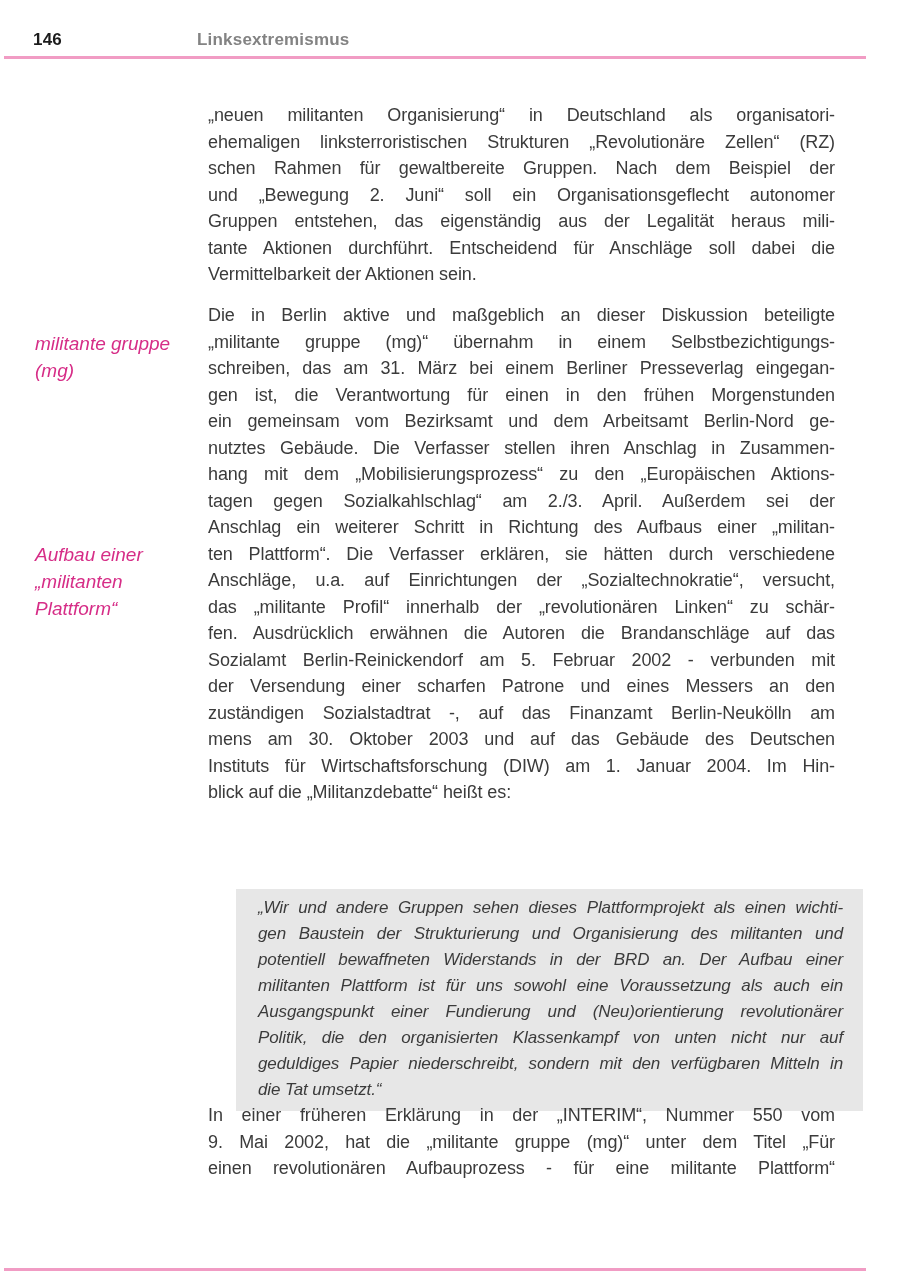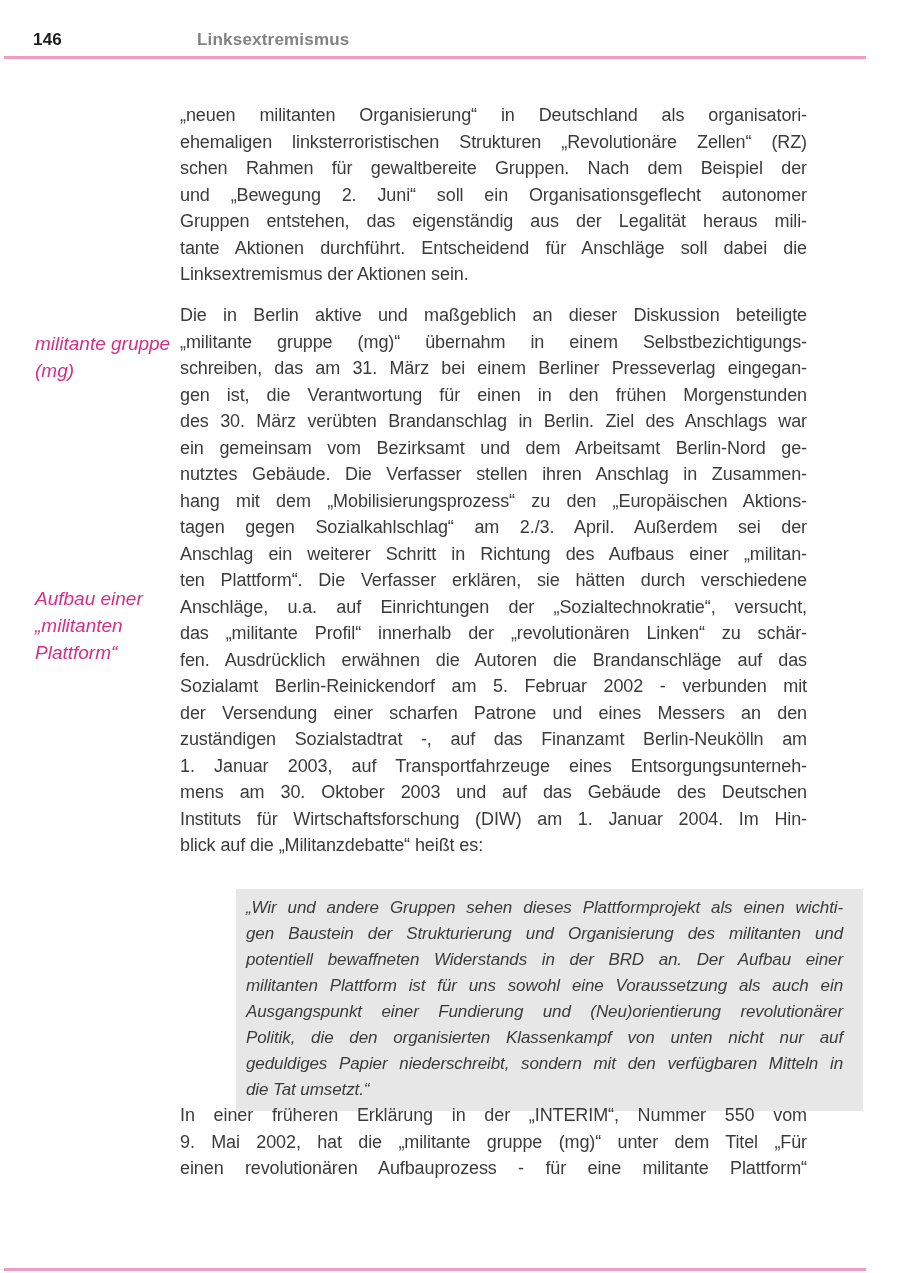"„neuen militanten Organisierung“ in" .para { left: 180px -> 208px }
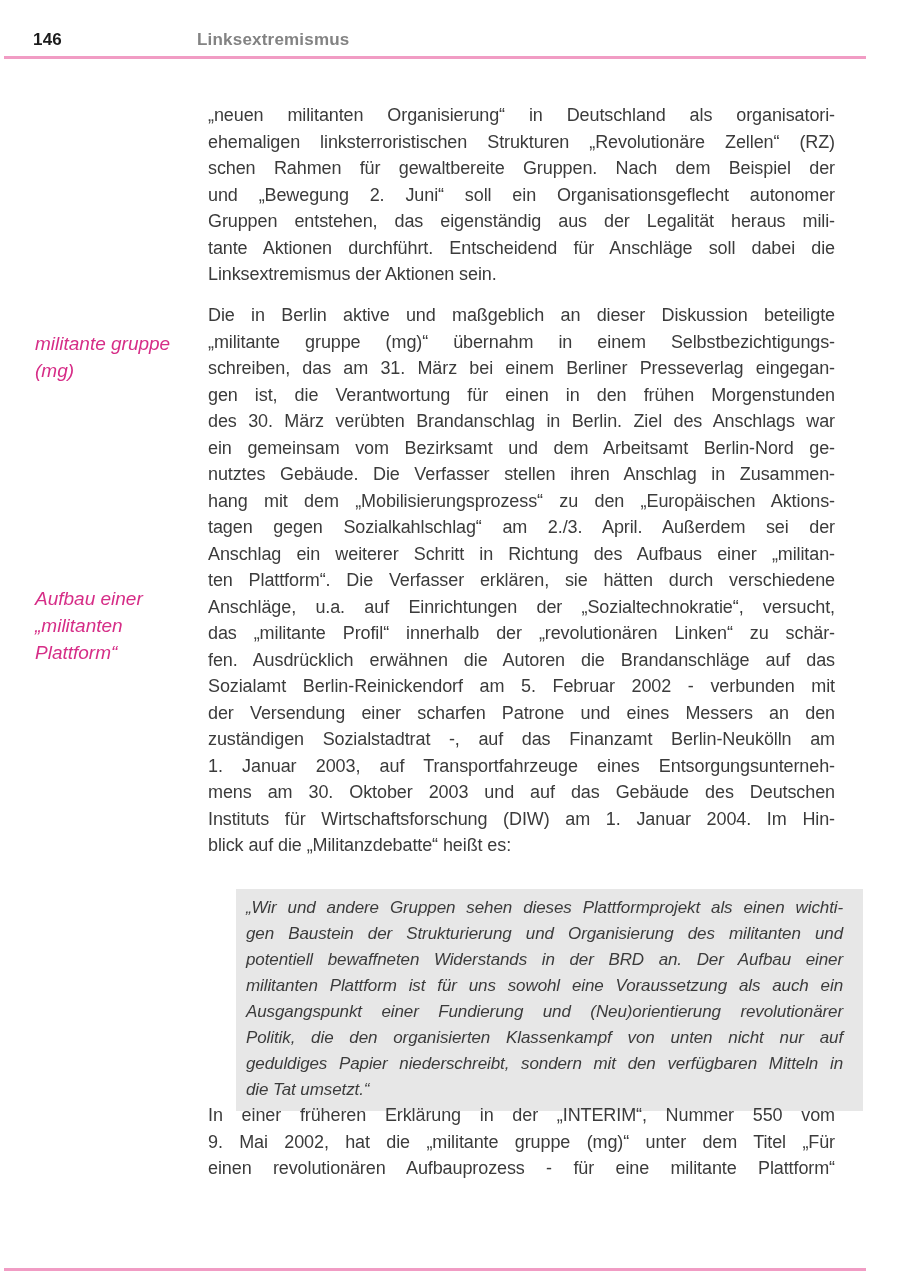"Linksextremismus der Aktionen sein." div.line { text: Linksextremismus -> Vermittelbarkeit }
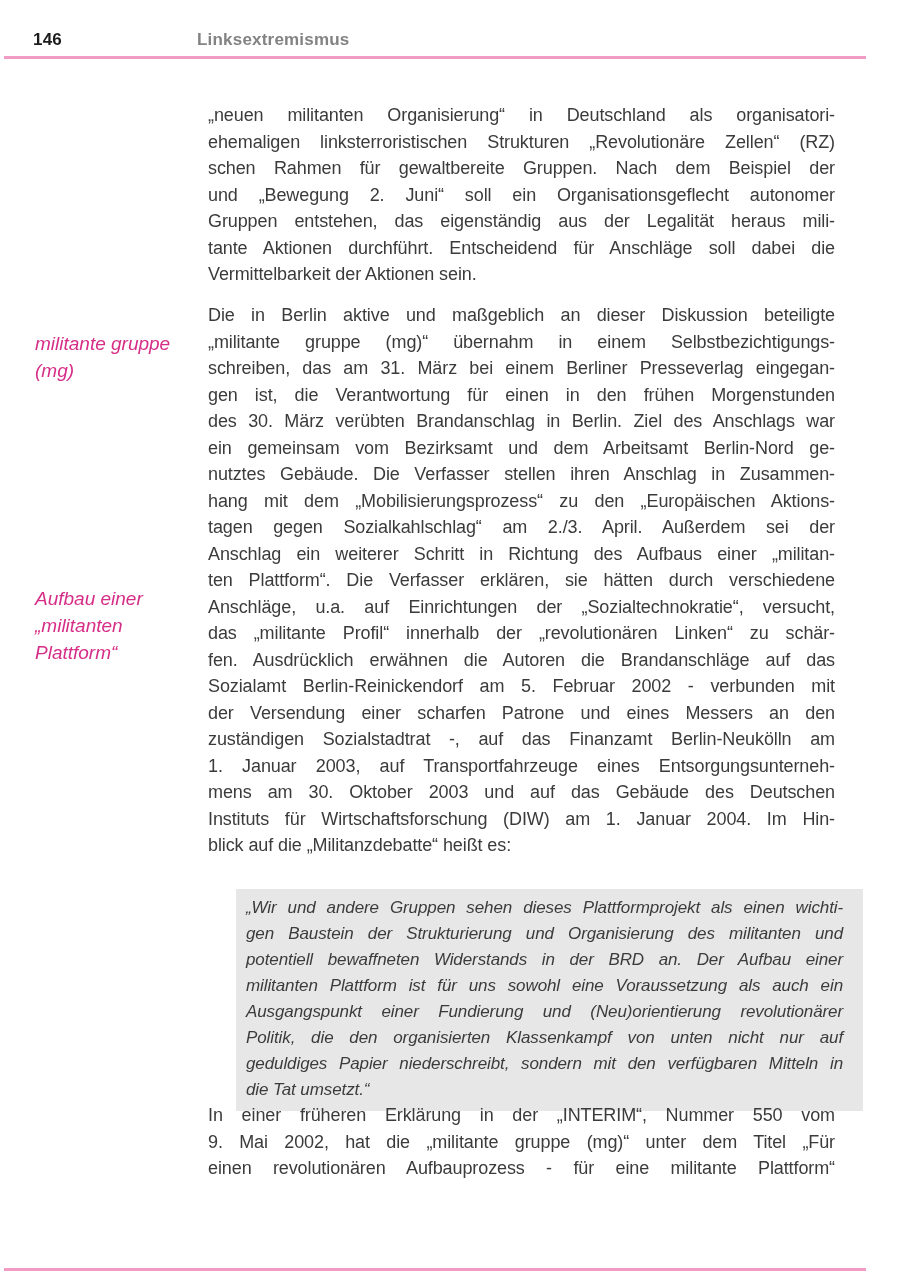"des 30. März verübten Brandanschlag" div.line { html: <div>des 30. März verübten Brandanschlag in Berlin. Ziel des Anschlags war</div> -> none }
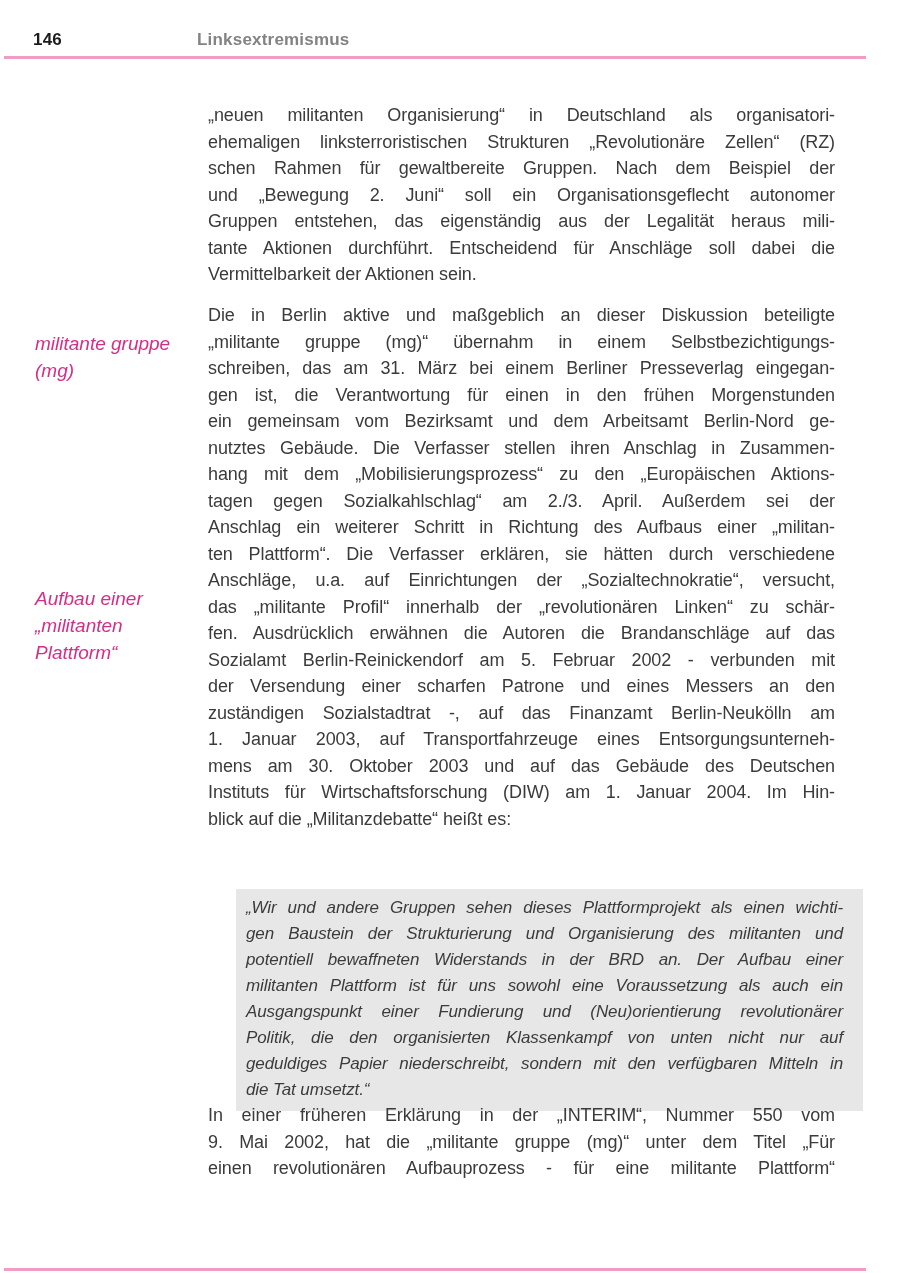"Aufbau einer" .note-2 { margin-top: 44px -> none }
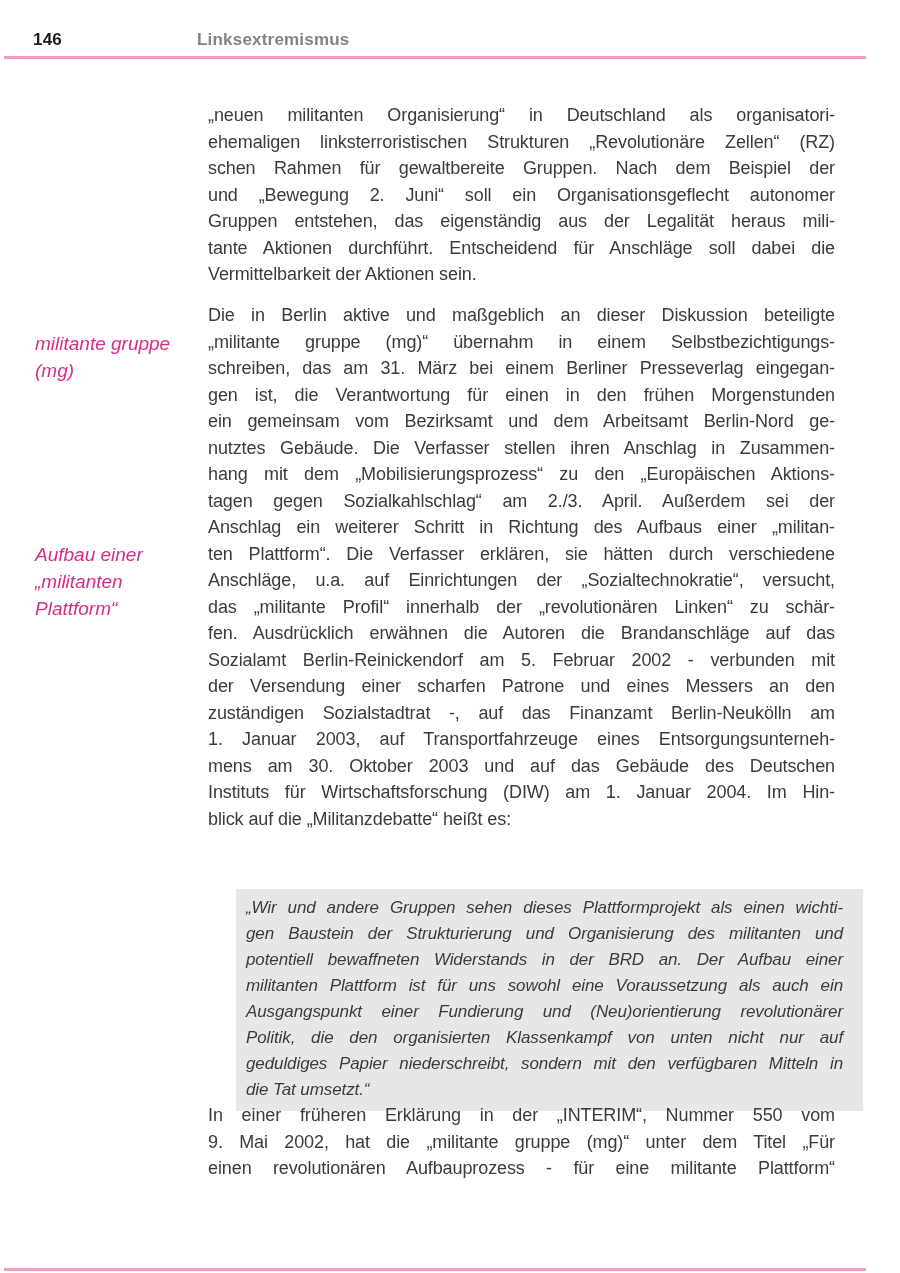"1. Januar 2003, auf Transportfahrzeuge" div.line { html: <div>1. Januar 2003, auf Transportfahrzeuge eines Entsorgungsunterneh-</div> -> none }
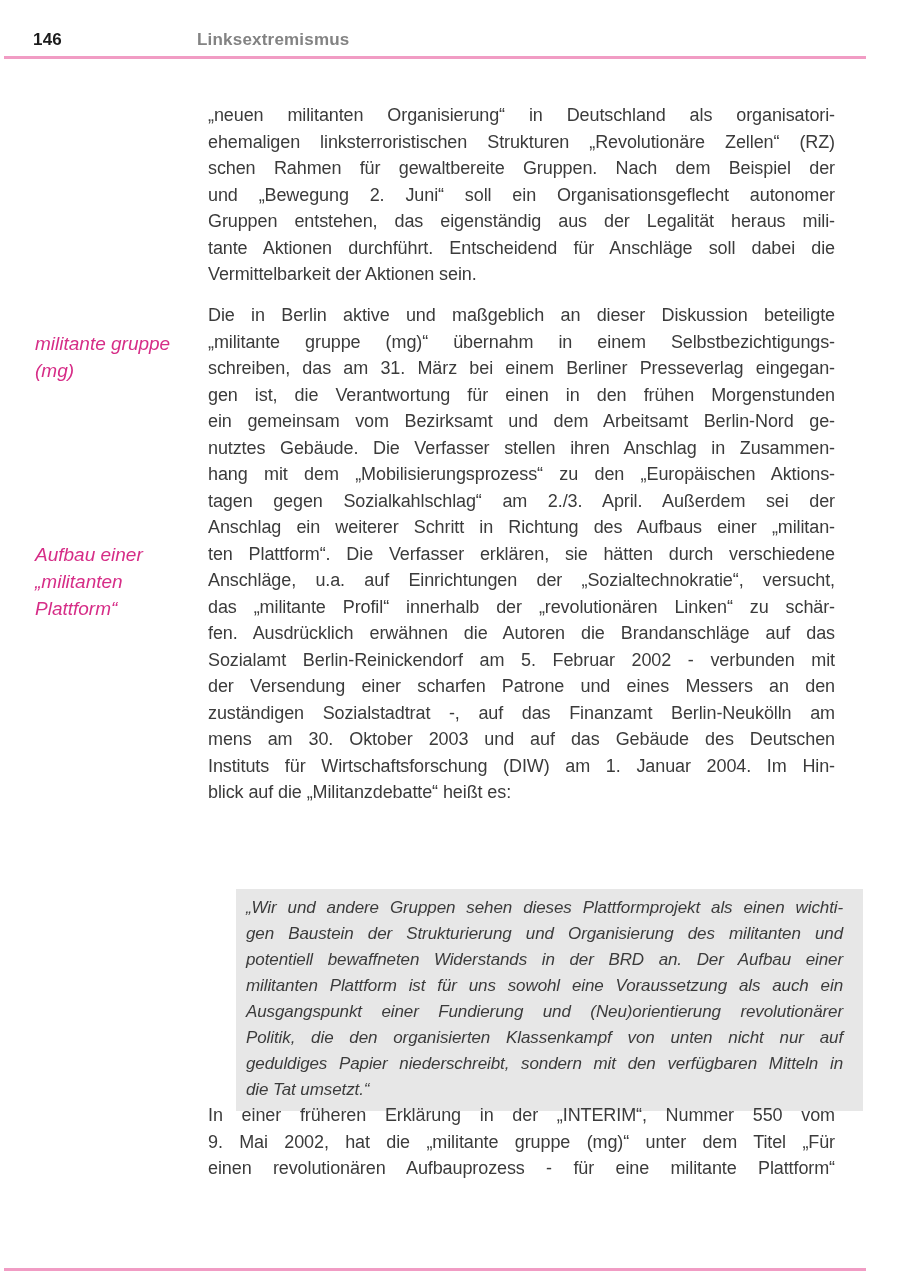"„Wir und andere Gruppen sehen" .quote { padding: 6px 20px 8px 10px -> 6px 20px 8px 22px }
